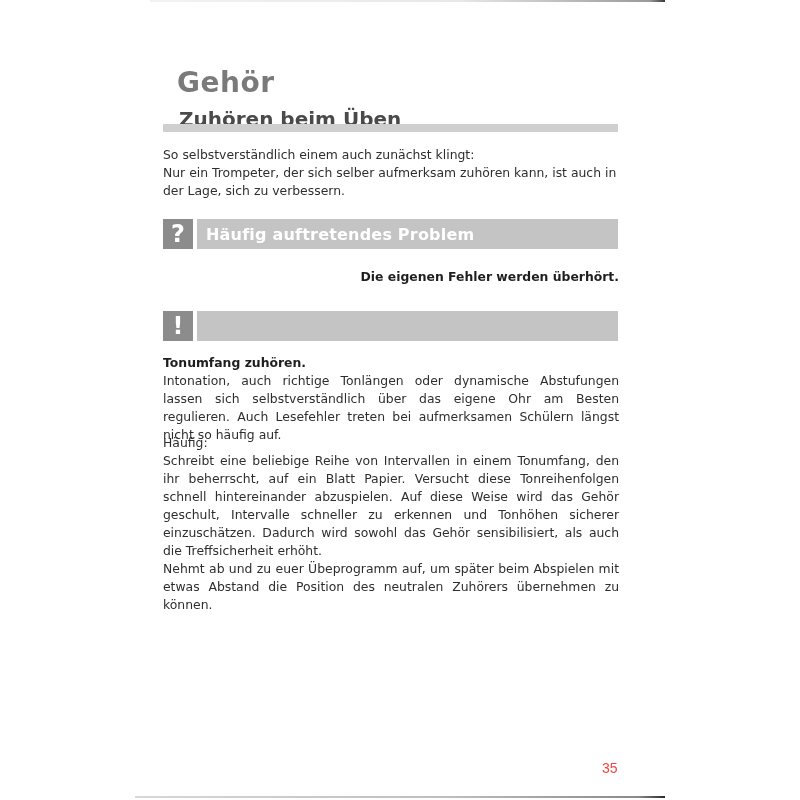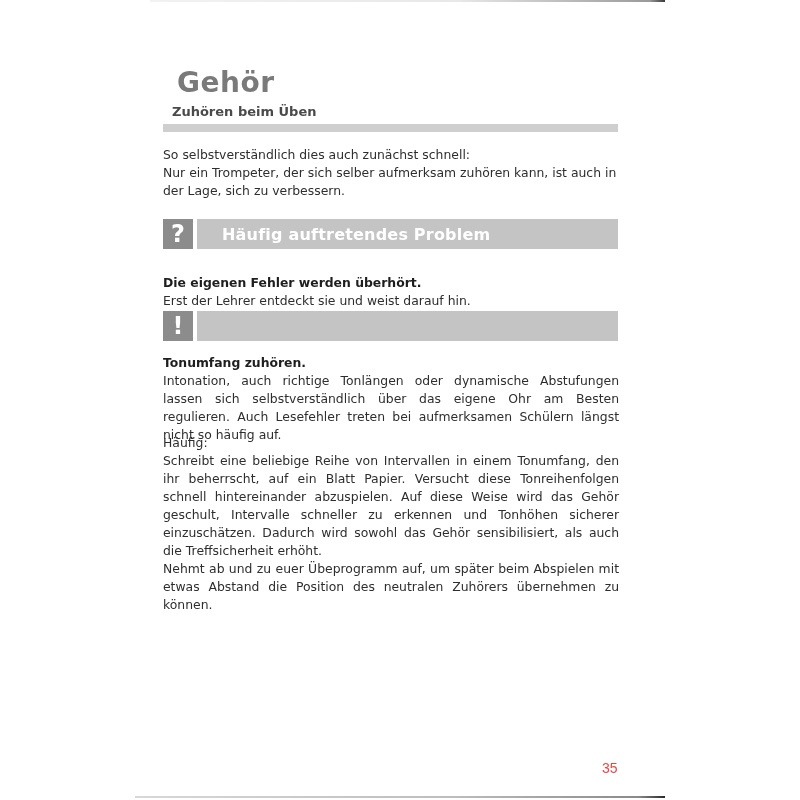"Zuhören beim Üben" .section-subtitle { font-size: 13px -> 20px; margin: 9px -> 16px }
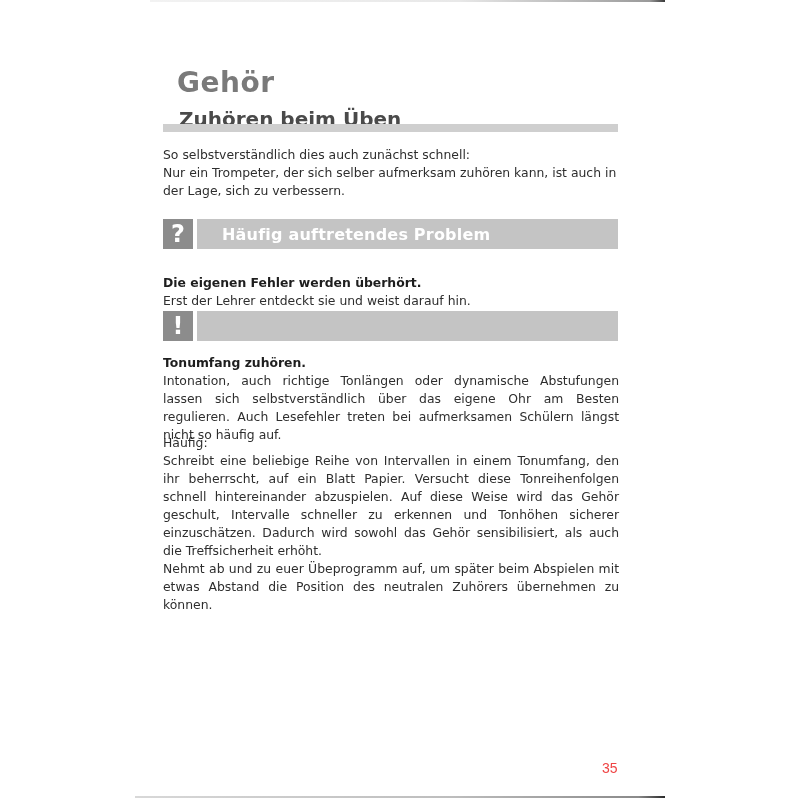"So selbstverständlich dies auch zunächst" p { text: dies auch zunächst schnell -> einem auch zunächst klingt }
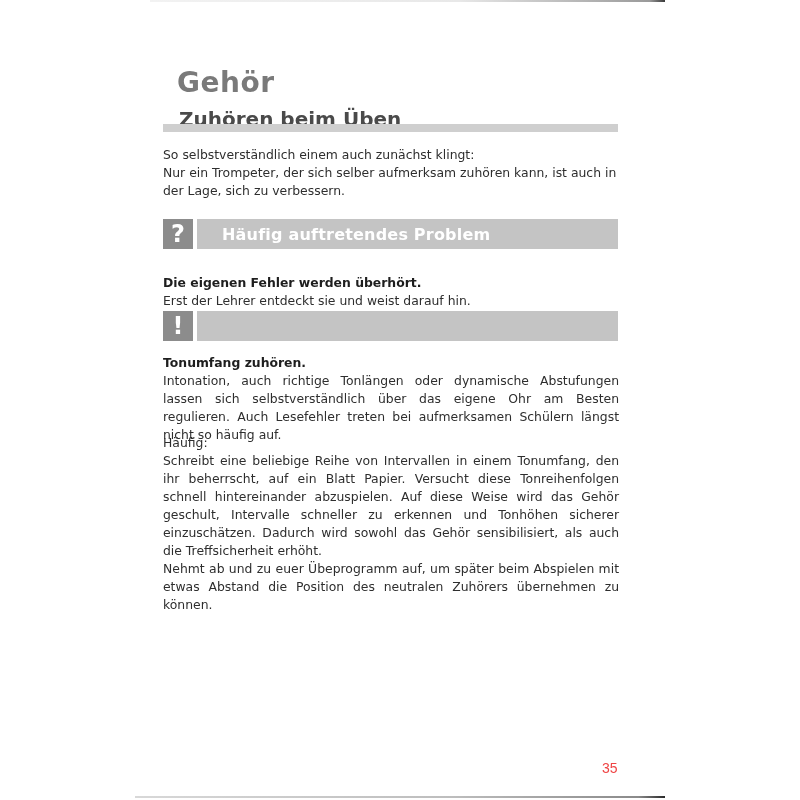"Häufig auftretendes Problem" .callout-label { padding-left: 25px -> 9px }
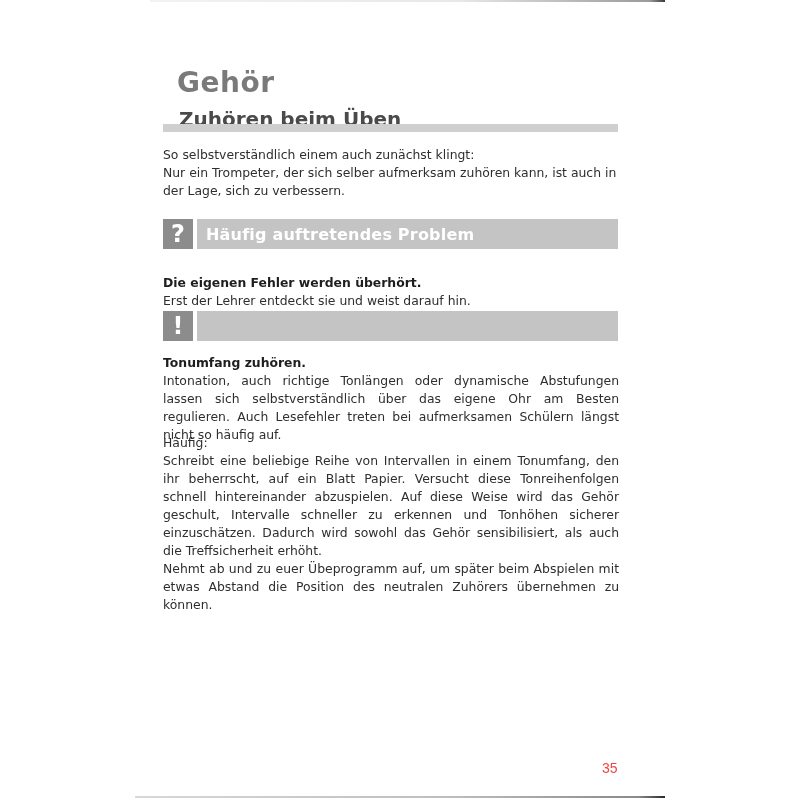"Die eigenen Fehler werden überhört." div.text-block { text-align: none -> right; top: 274px -> 268px }
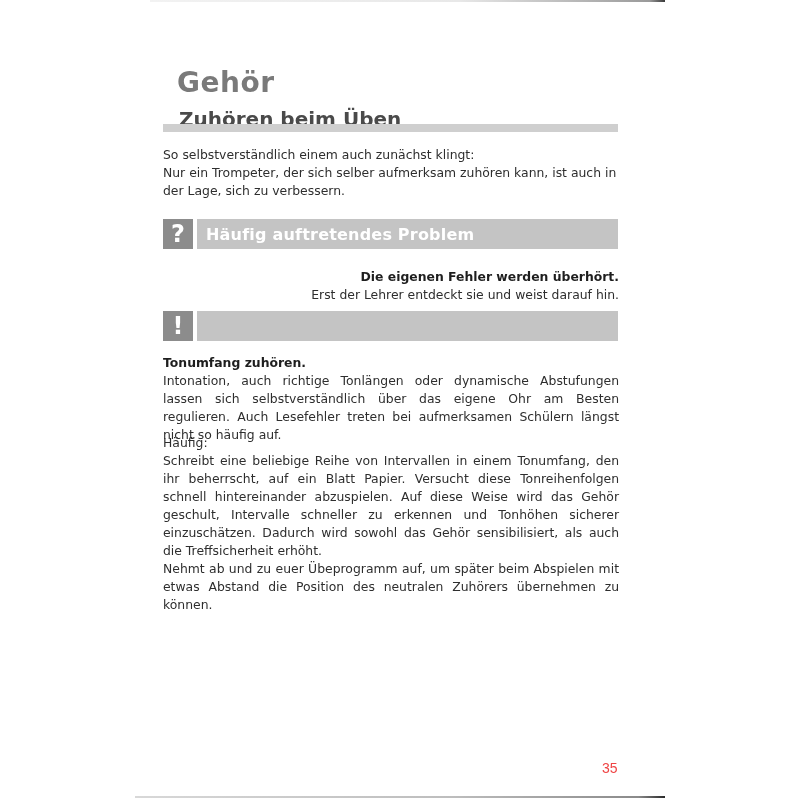"Erst der Lehrer entdeckt sie" p { html: <p>Erst der Lehrer entdeckt sie und weist darauf hin.</p> -> none }
